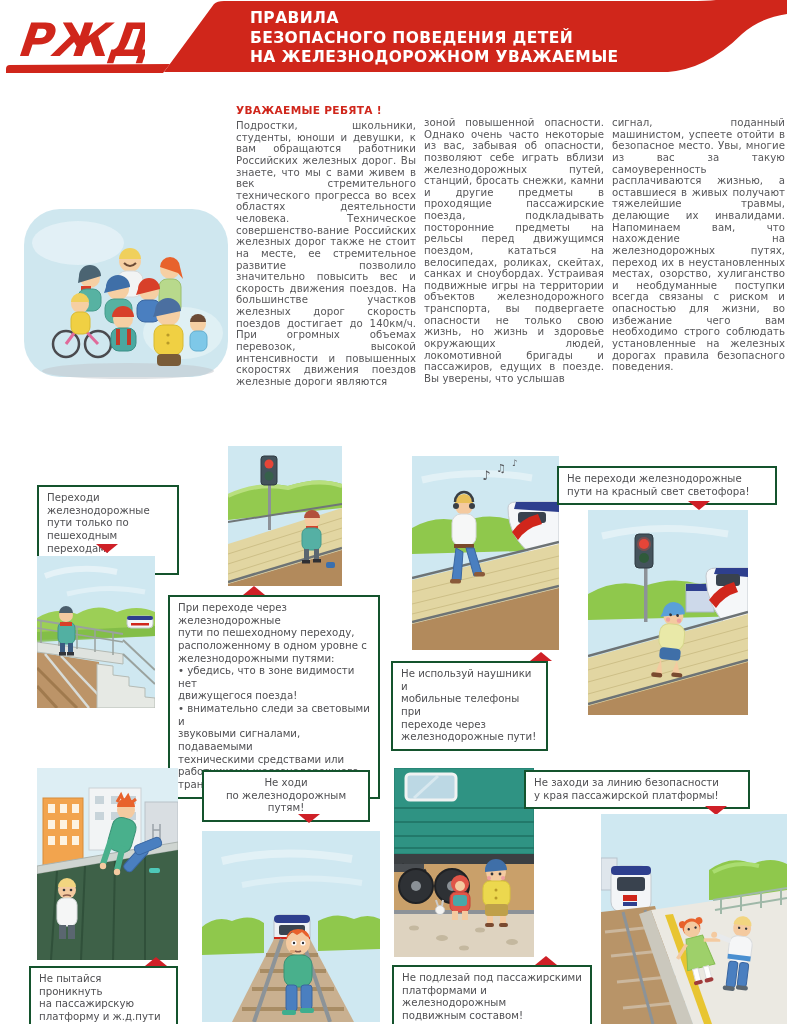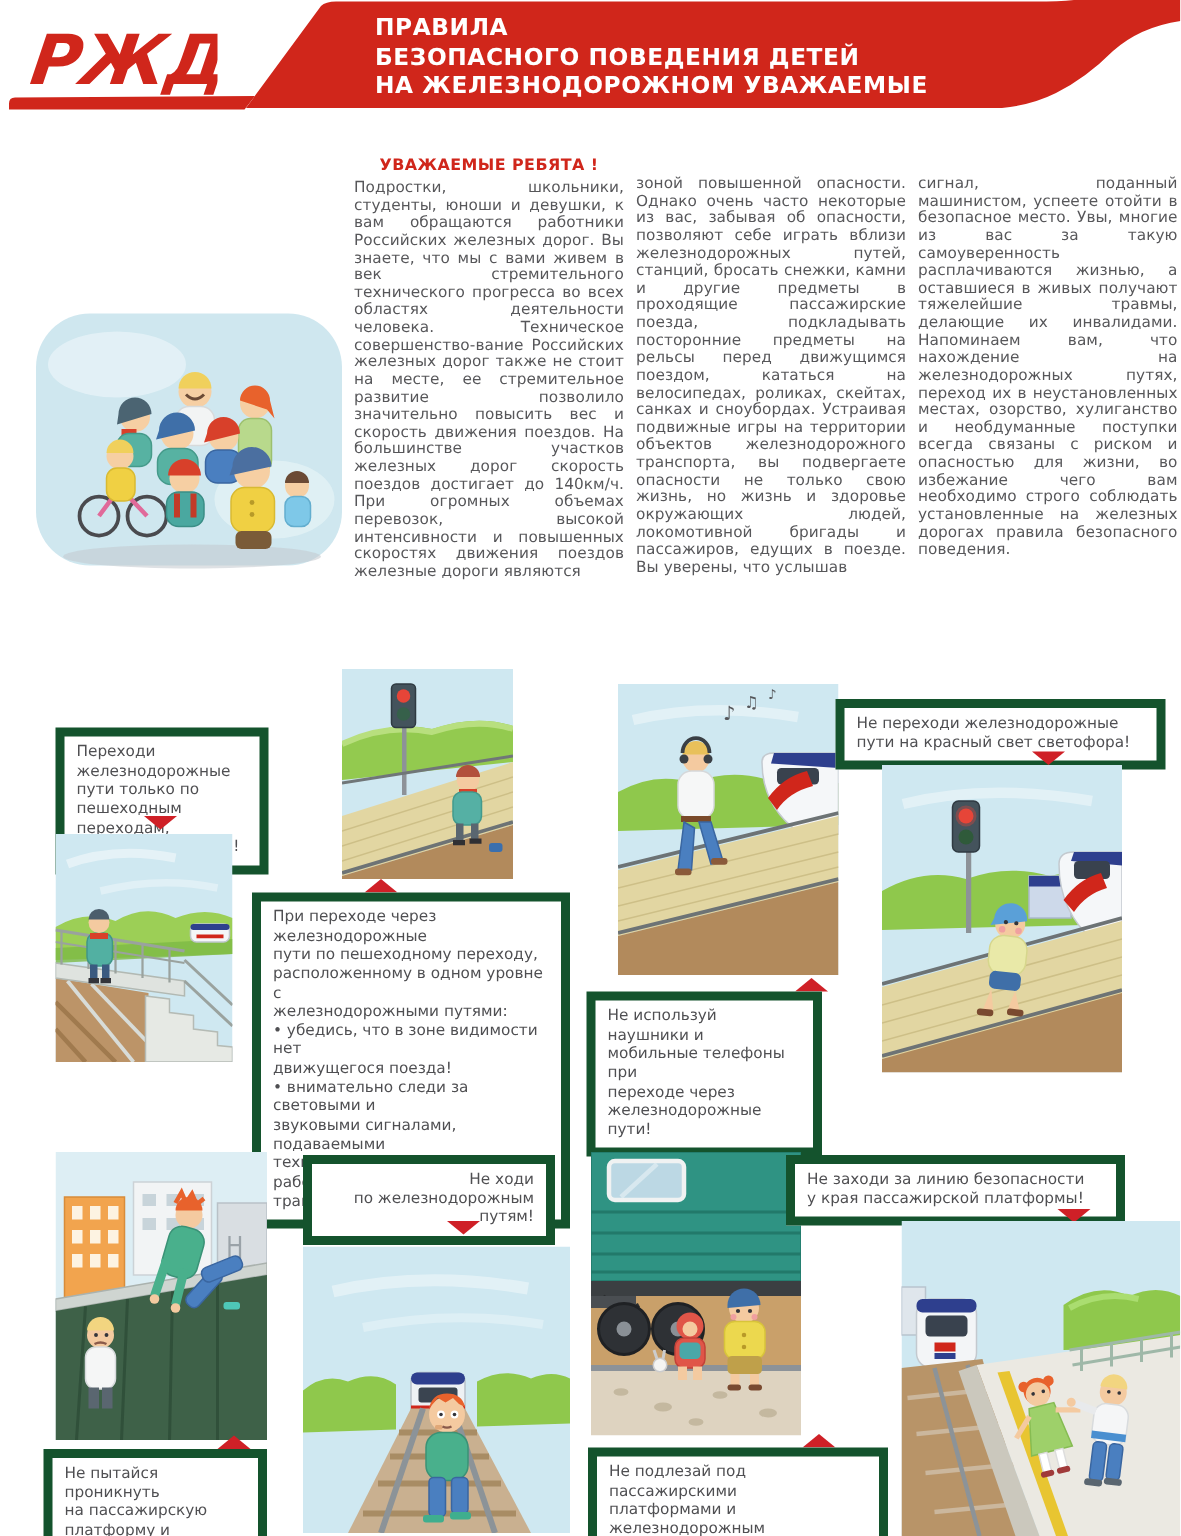"УВАЖАЕМЫЕ РЕБЯТА !" .intro-heading { text-align: center -> none }
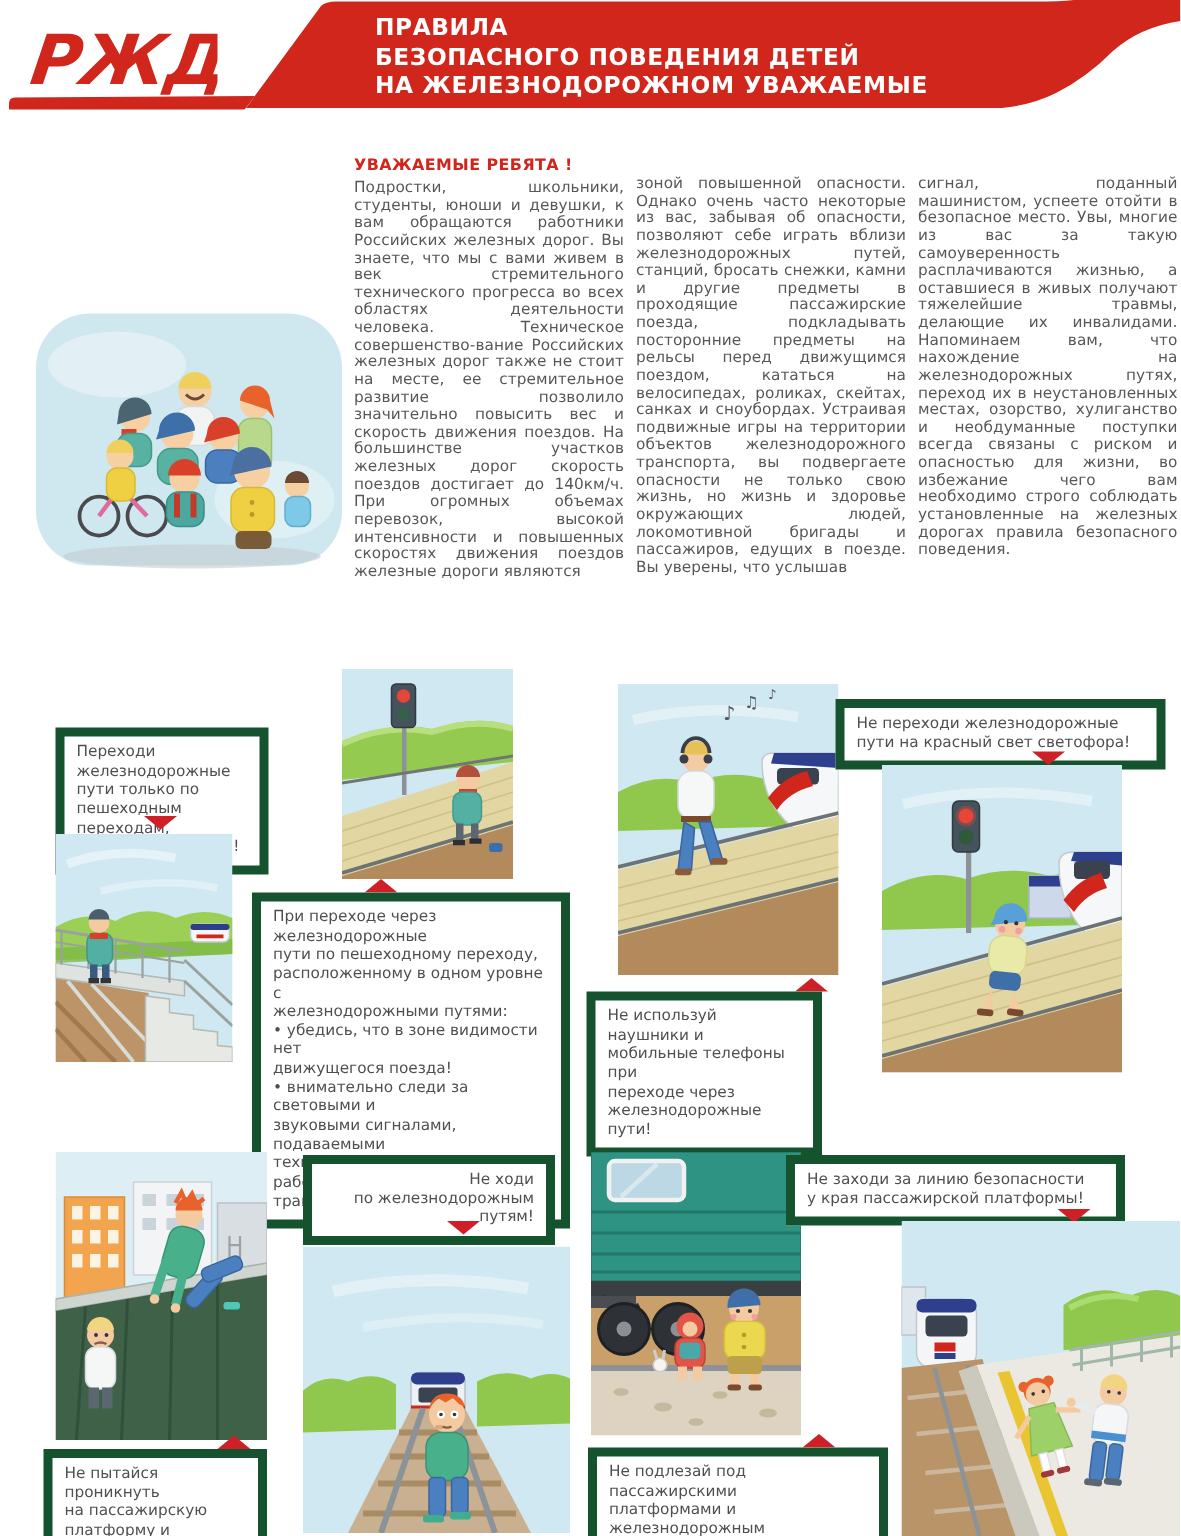"Не переходи железнодорожные" .callout { border: 6px solid #14532d -> 2px solid #14532d }
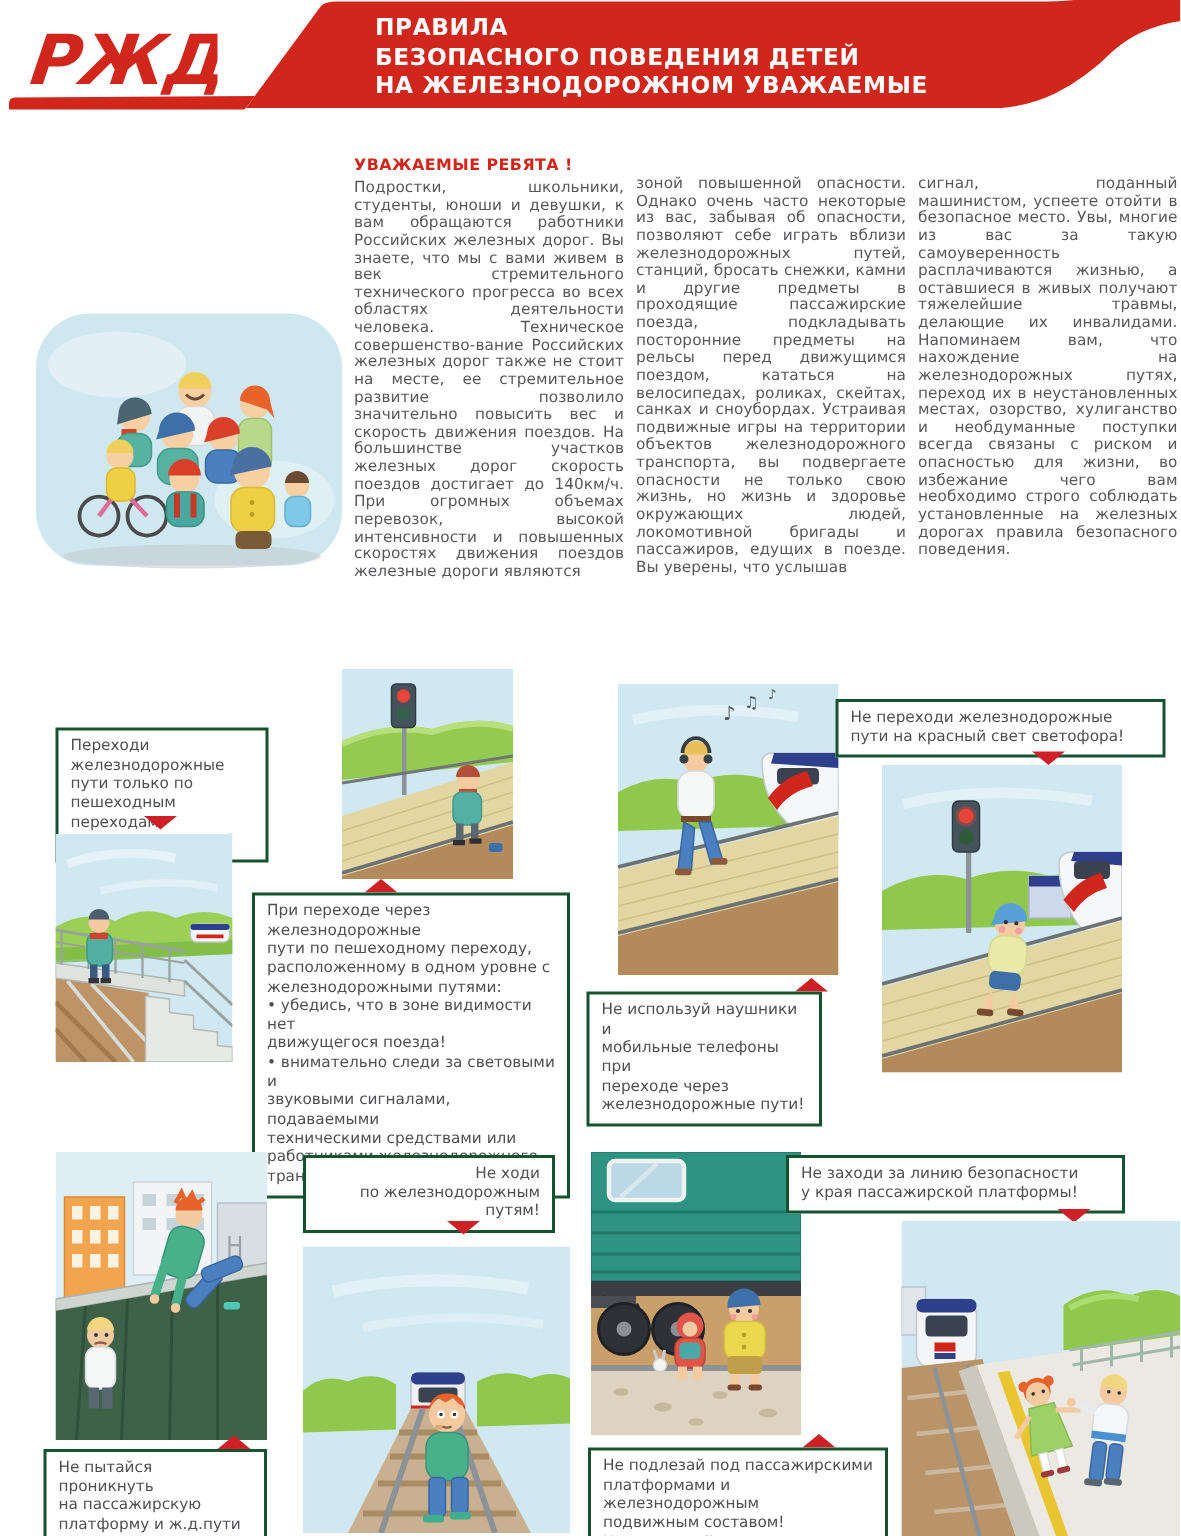"Не ходи" .ta-r { text-align: right -> center }
